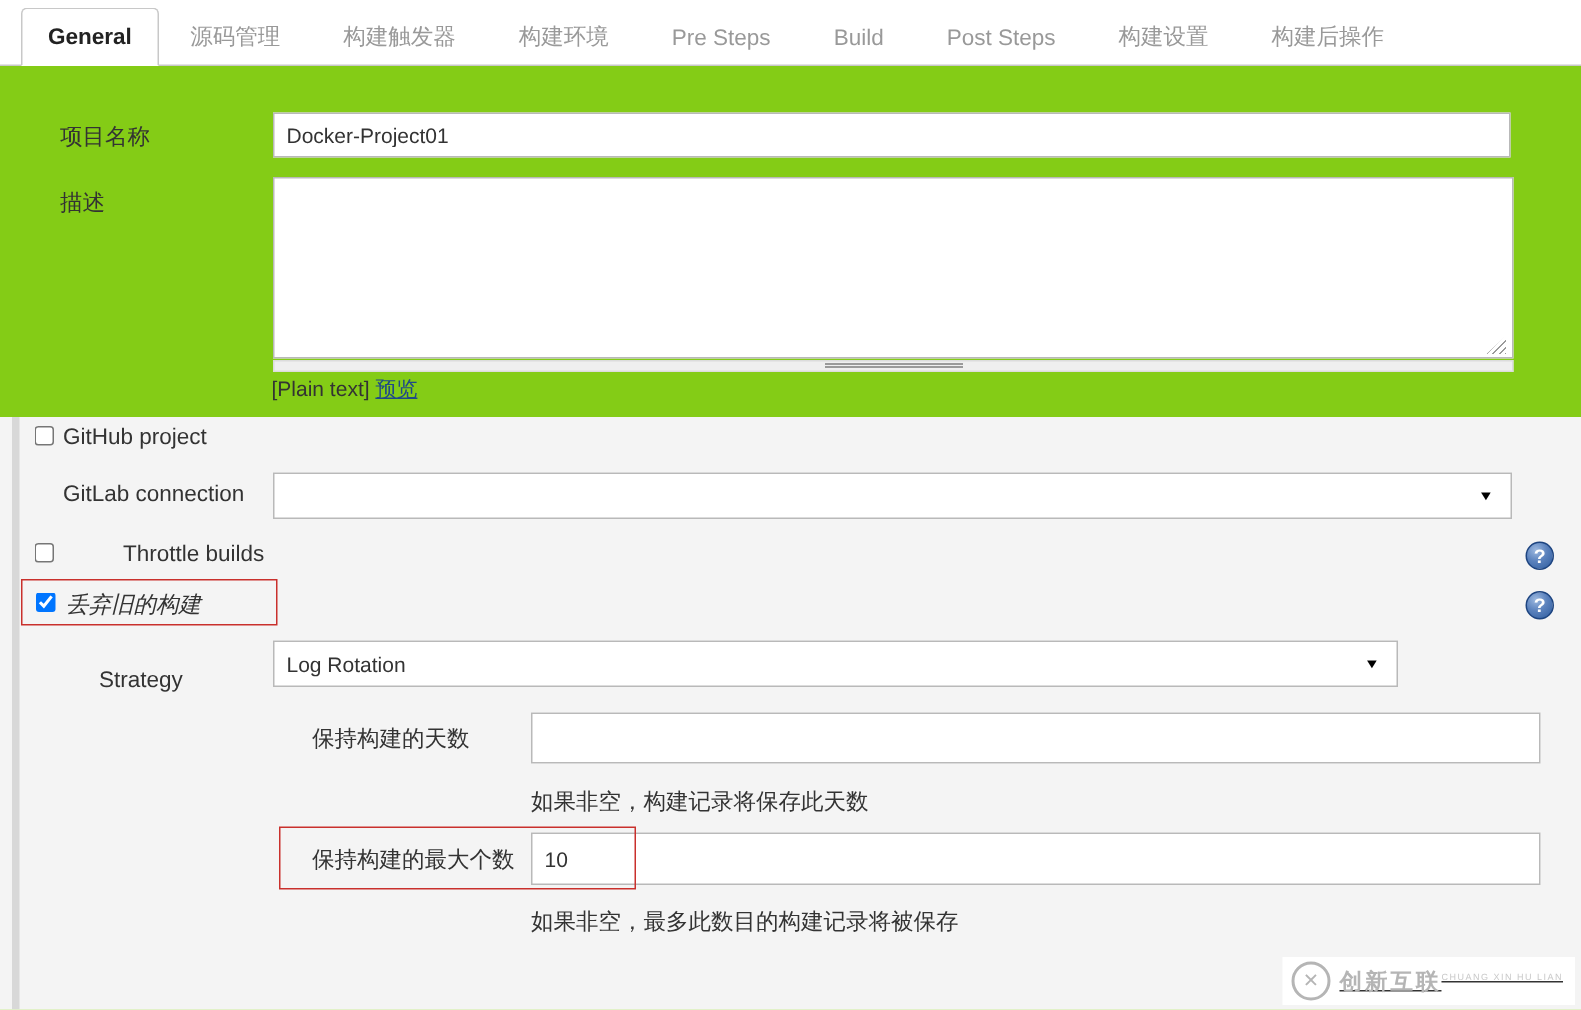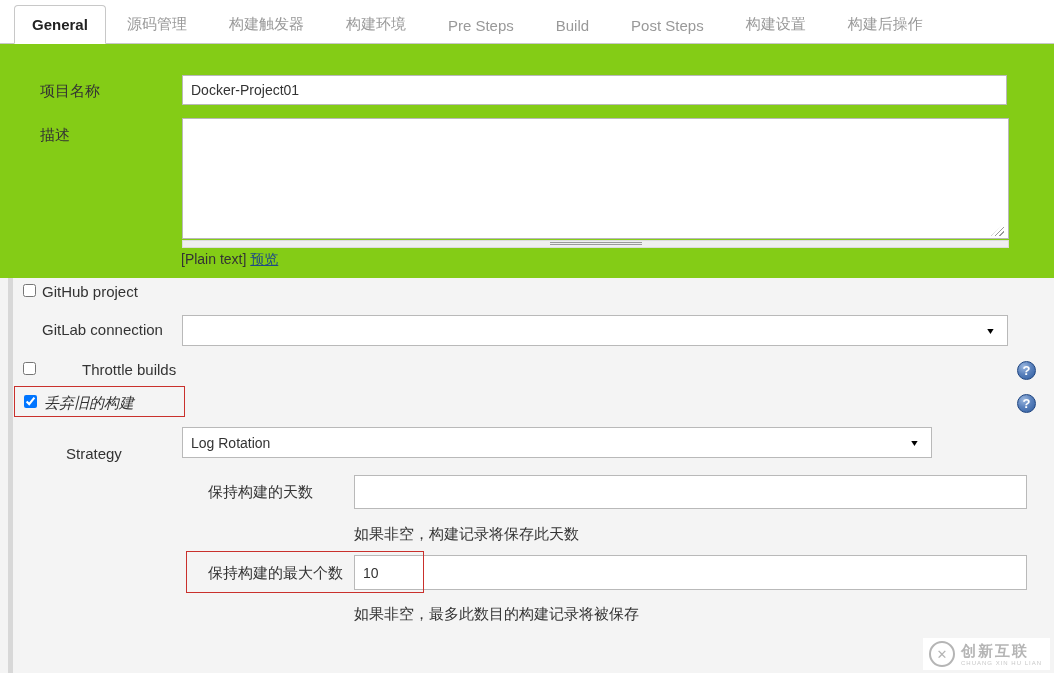"创新互联" .wm-col { flex-direction: column -> row; text-decoration: none -> underline }
